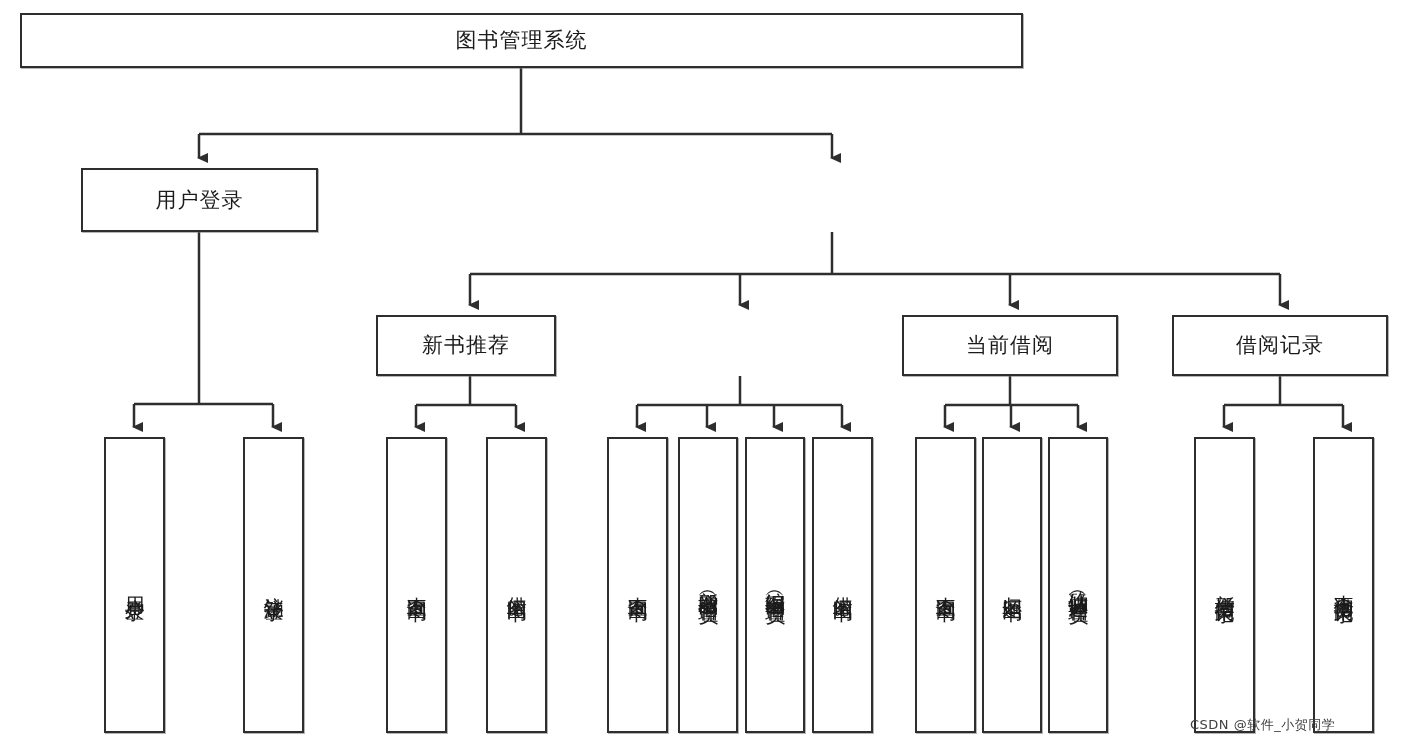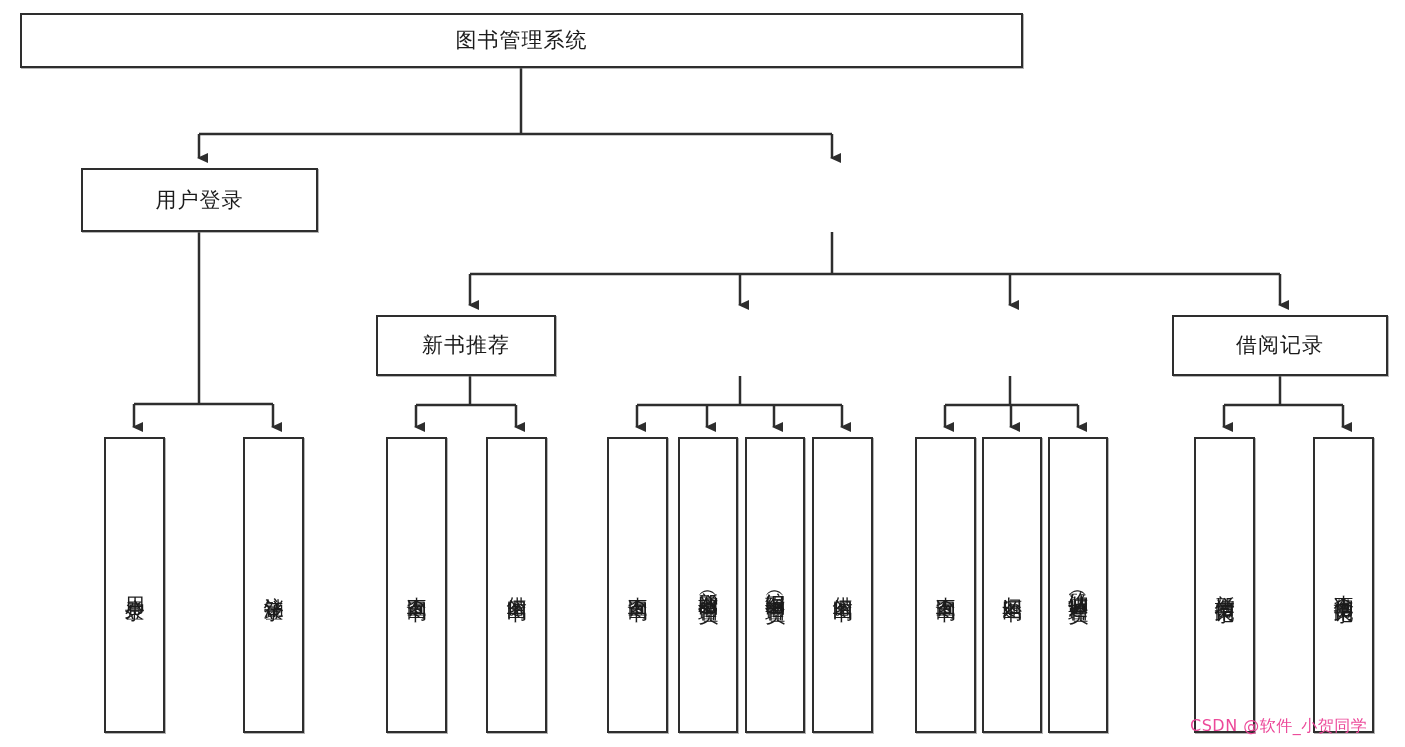"当前借阅" div.node { html: none -> <div> <span>当前借阅</span> </div> }
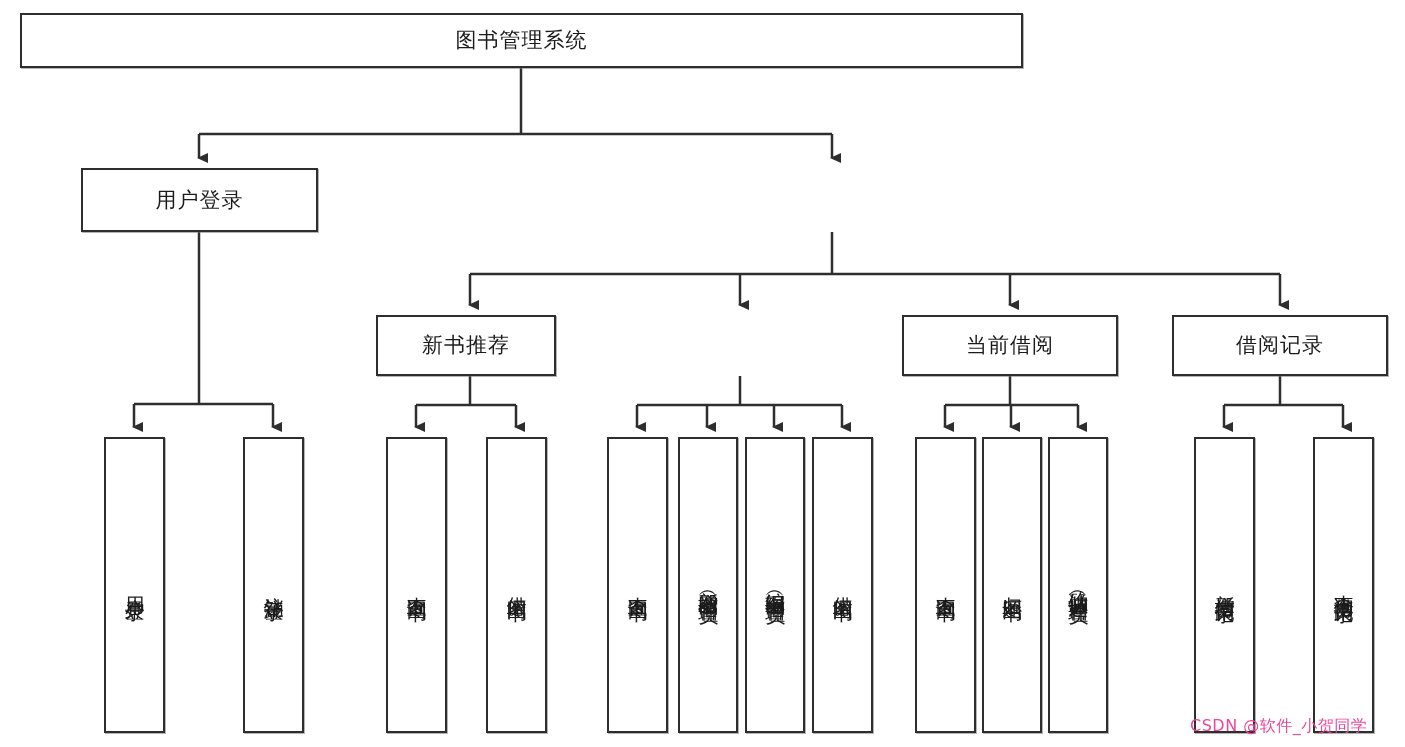"CSDN @软件_小贺同学" .watermark { color: #ec4899 -> #404040; font-size: 16px -> 13px }
